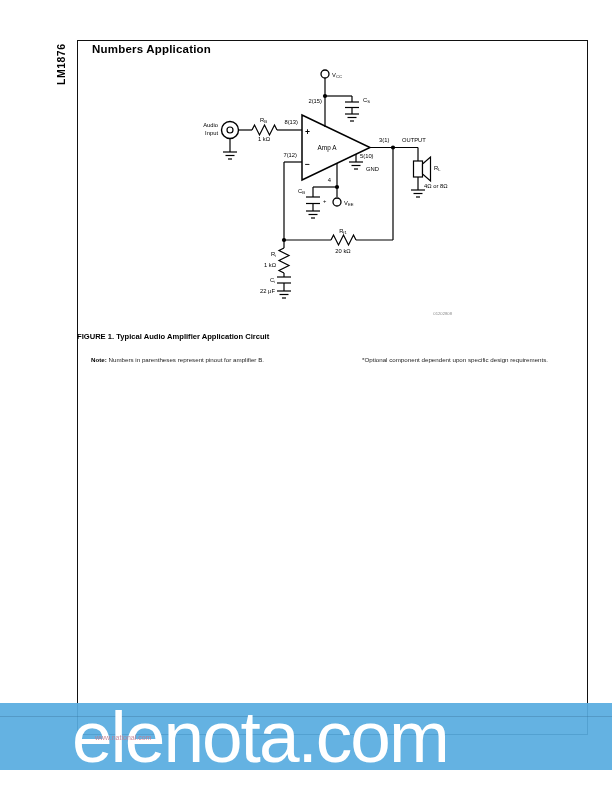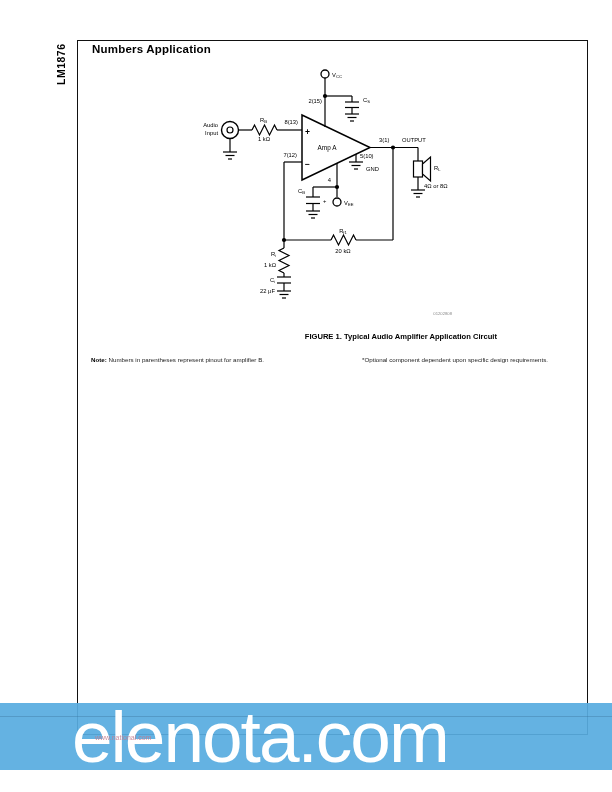"FIGURE 1. Typical Audio Amplifier" .caption { text-align: right -> left }
